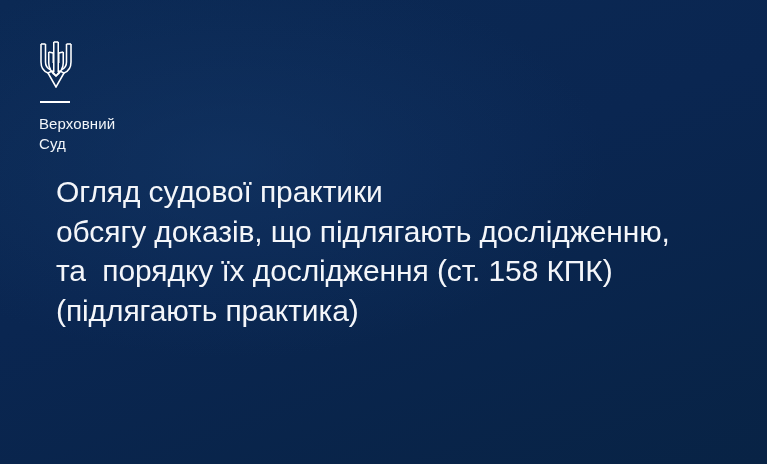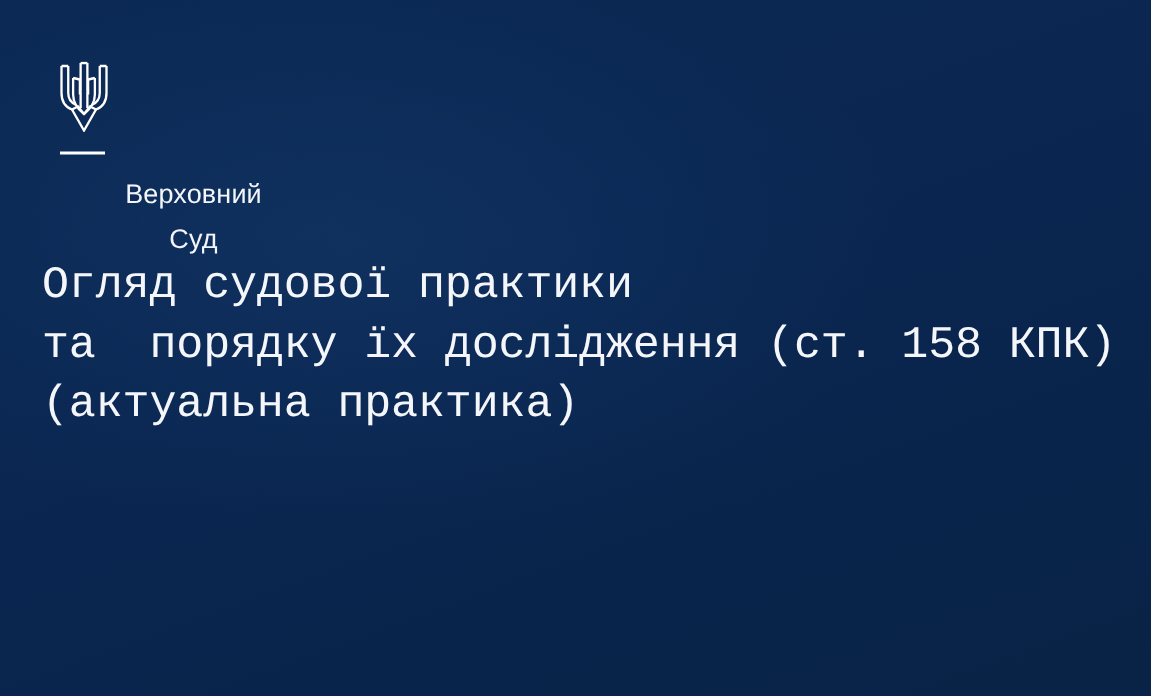"Верховний" .logo-name { font-size: 18px -> 15px; line-height: 30px -> 20px; text-align: center -> none }
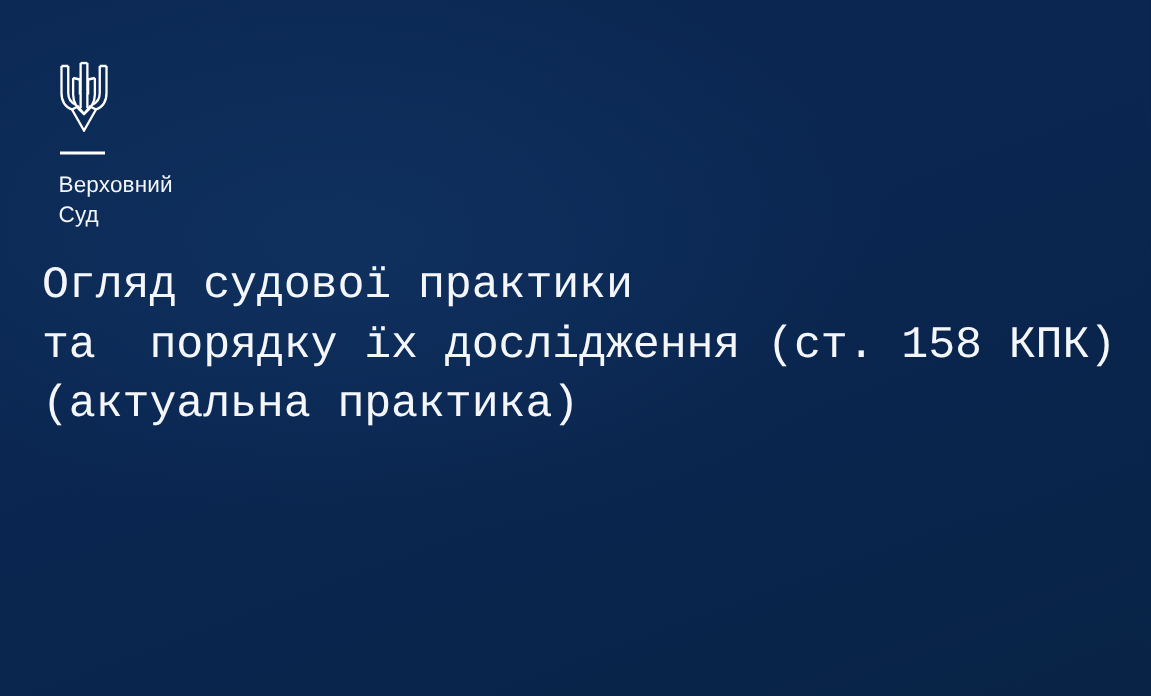"Огляд судової практики" .title-block { font-family: Liberation Mono, monospace -> none; left: 28px -> 56px }
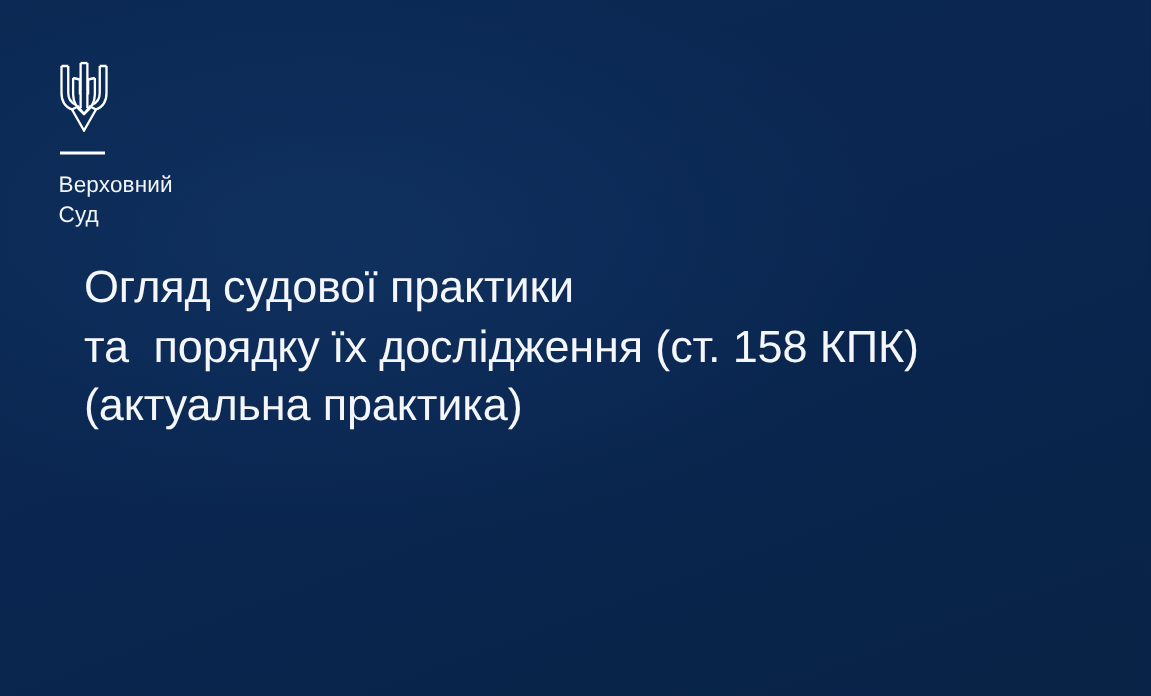"обсягу доказів, що підлягають" div.title-line { html: none -> <div>обсягу доказів, що підлягають дослідженню,</div> }
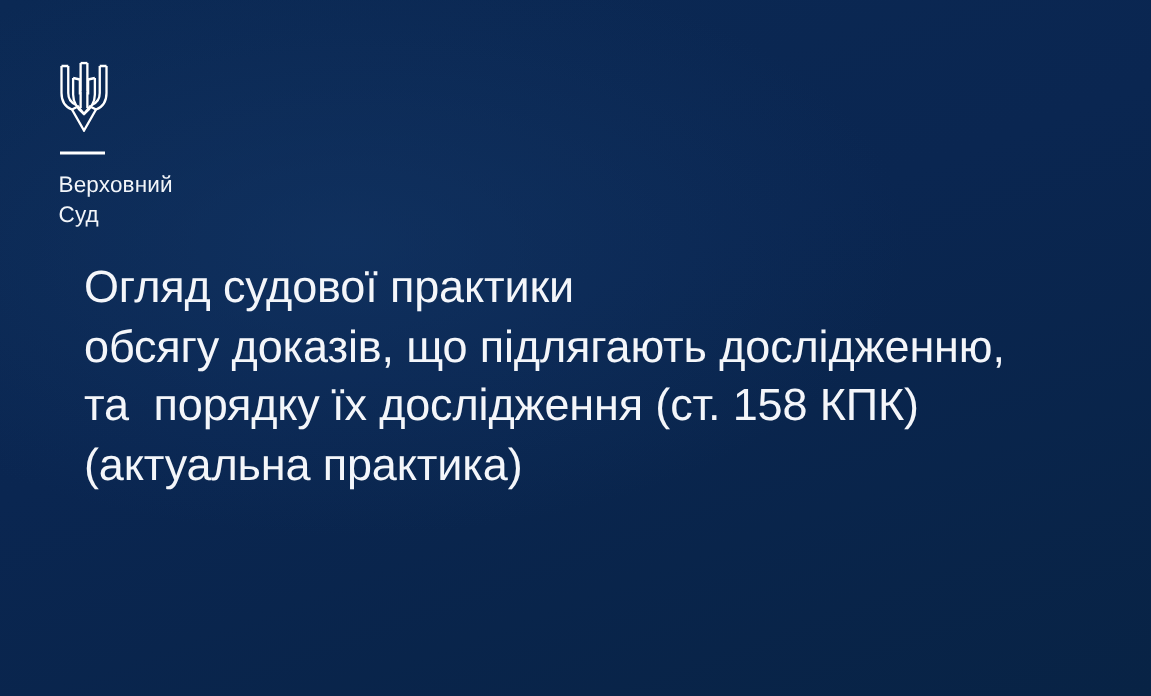"(актуальна практика)" div.title-line { text: актуальна -> підлягають }
